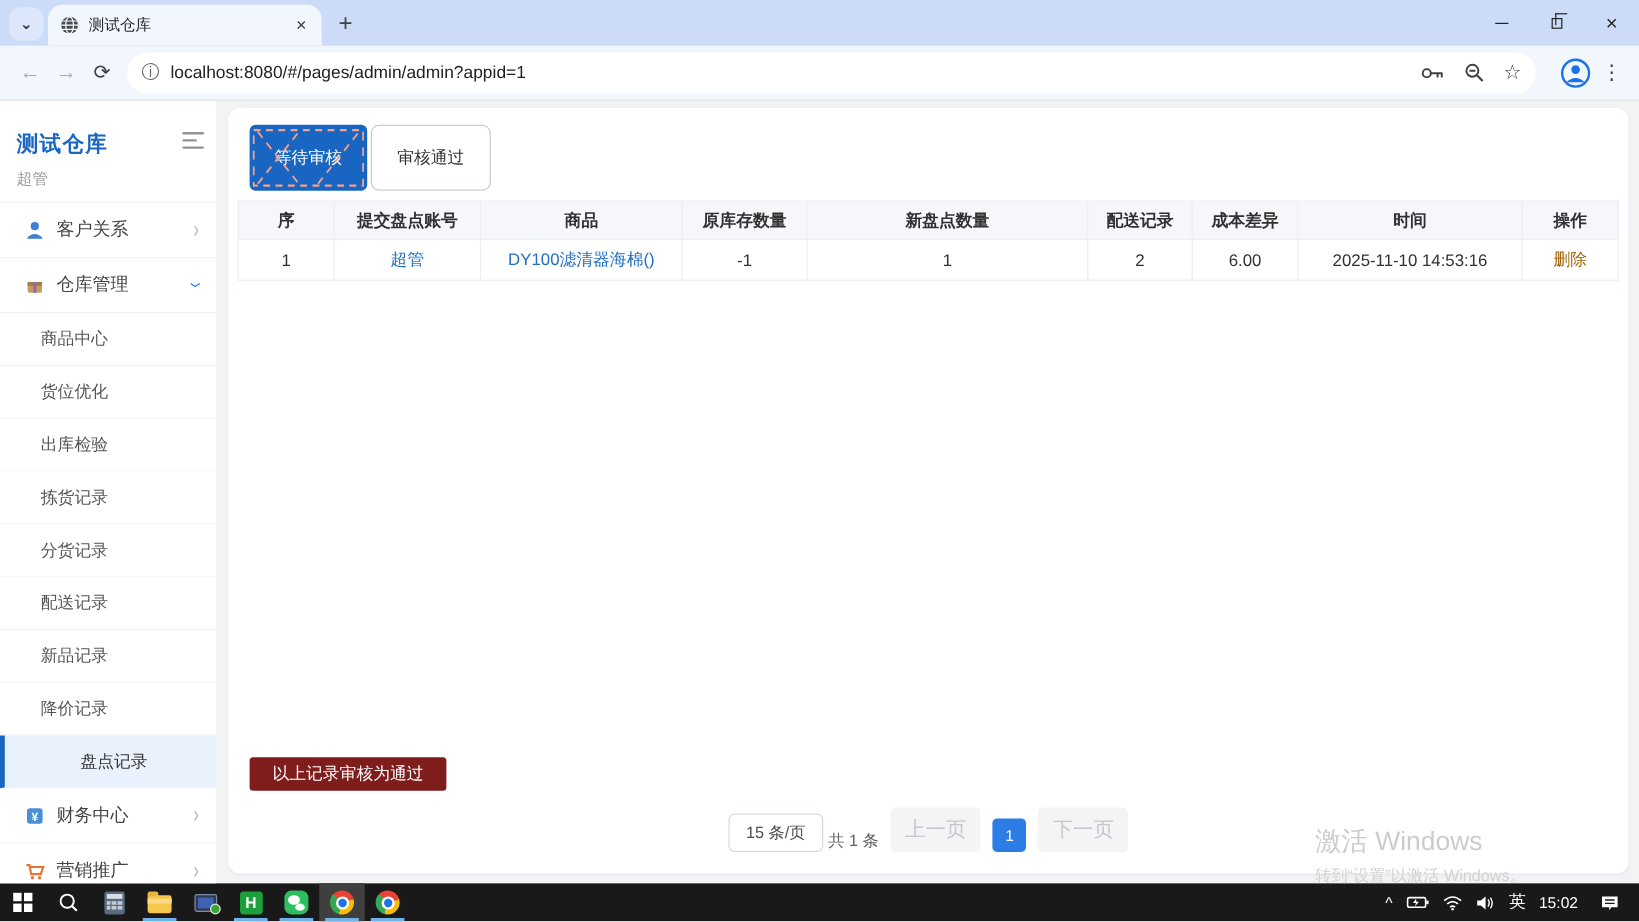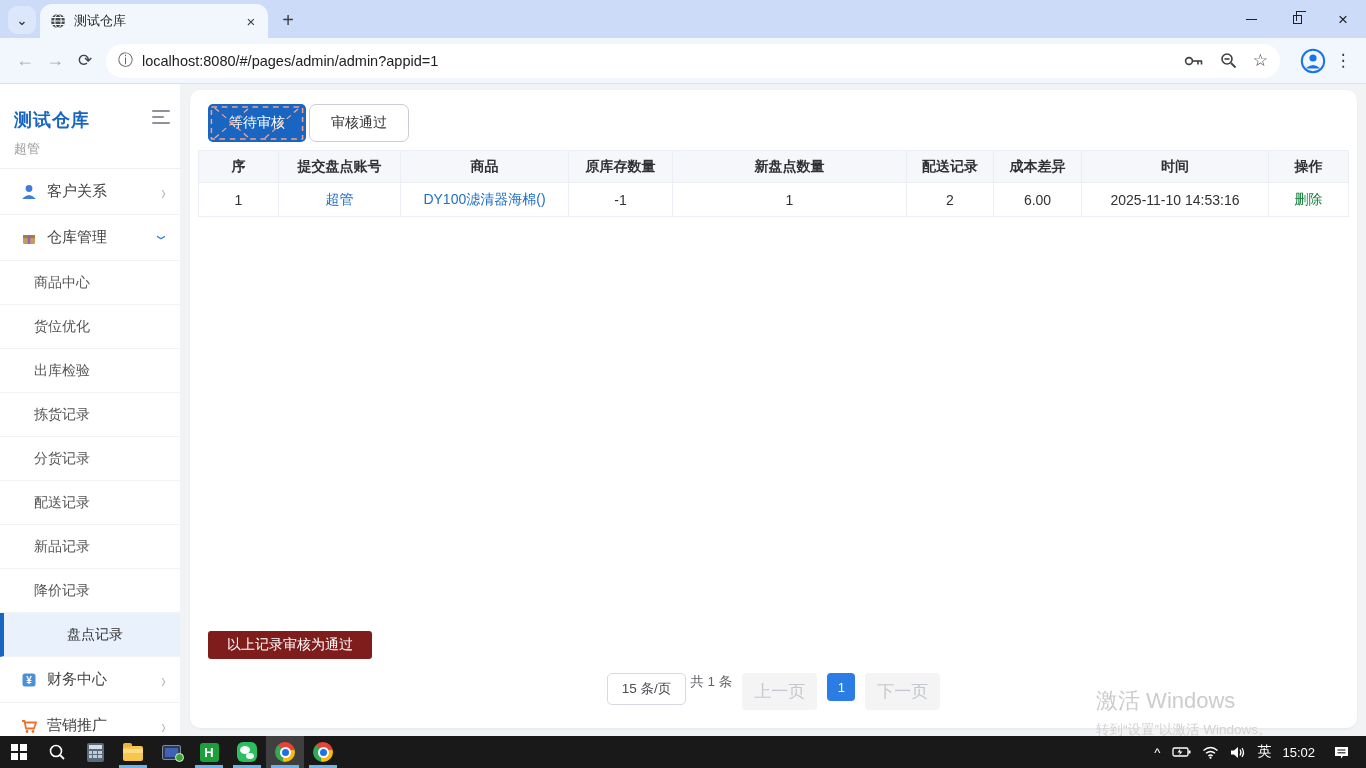"等待审核" .seg-btn { height: 38px -> 55px }
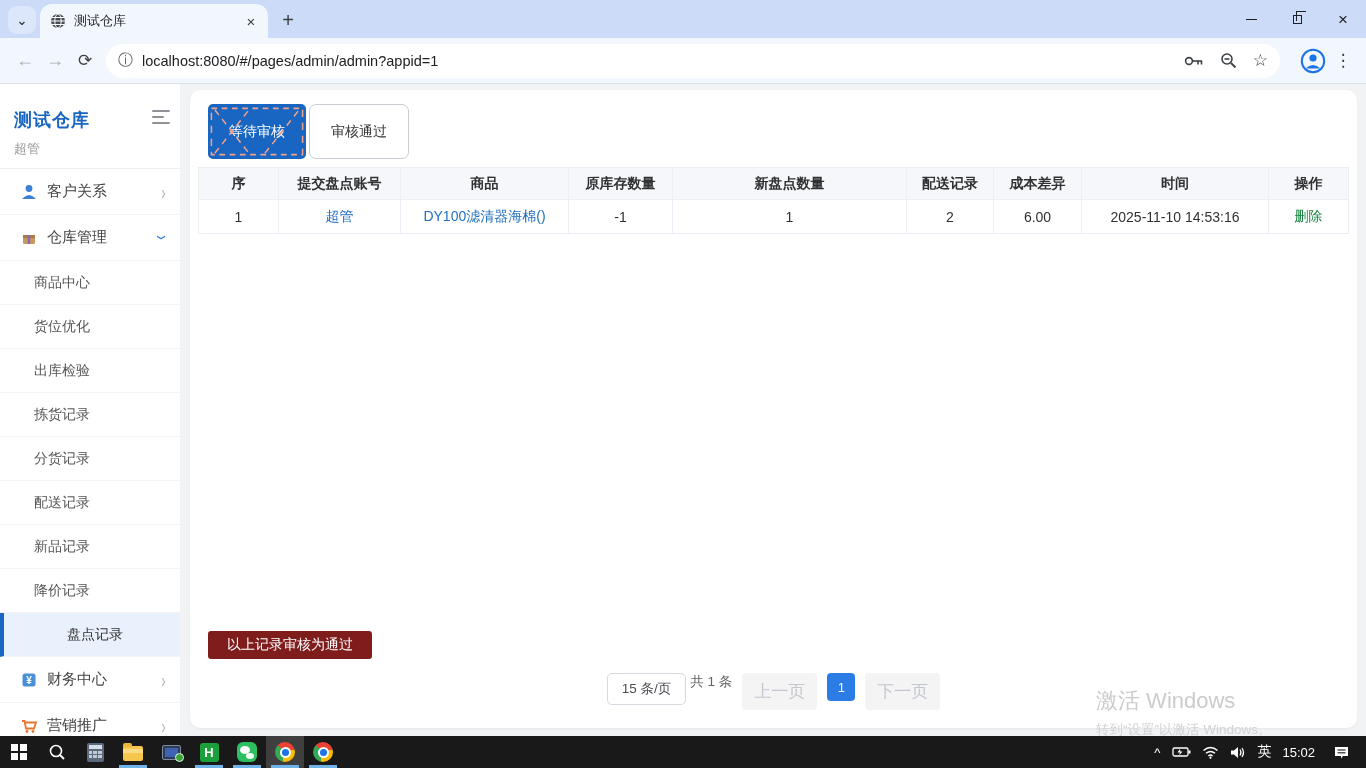"删除" .grid td.danger { color: #15803d -> #a16207 }
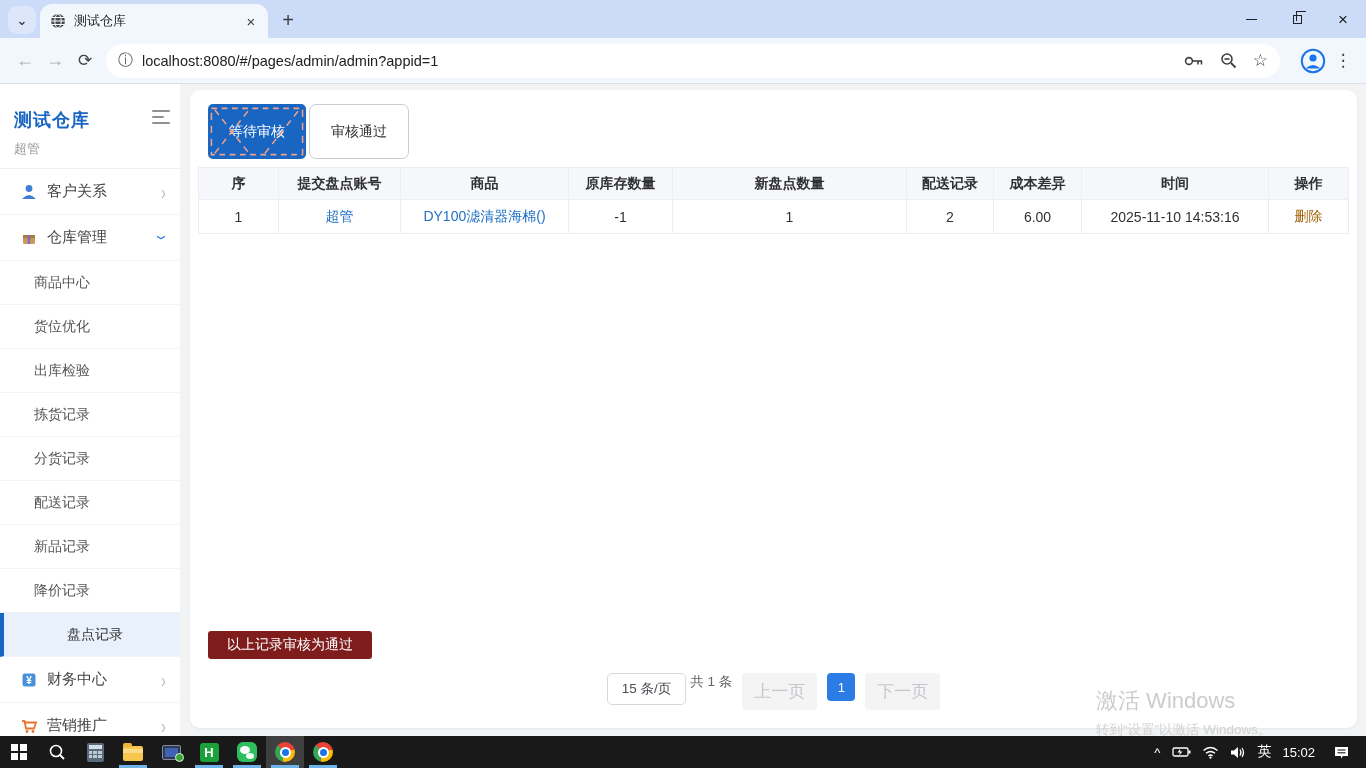"15 条/页" .pager { align-items: flex-start -> flex-end }
